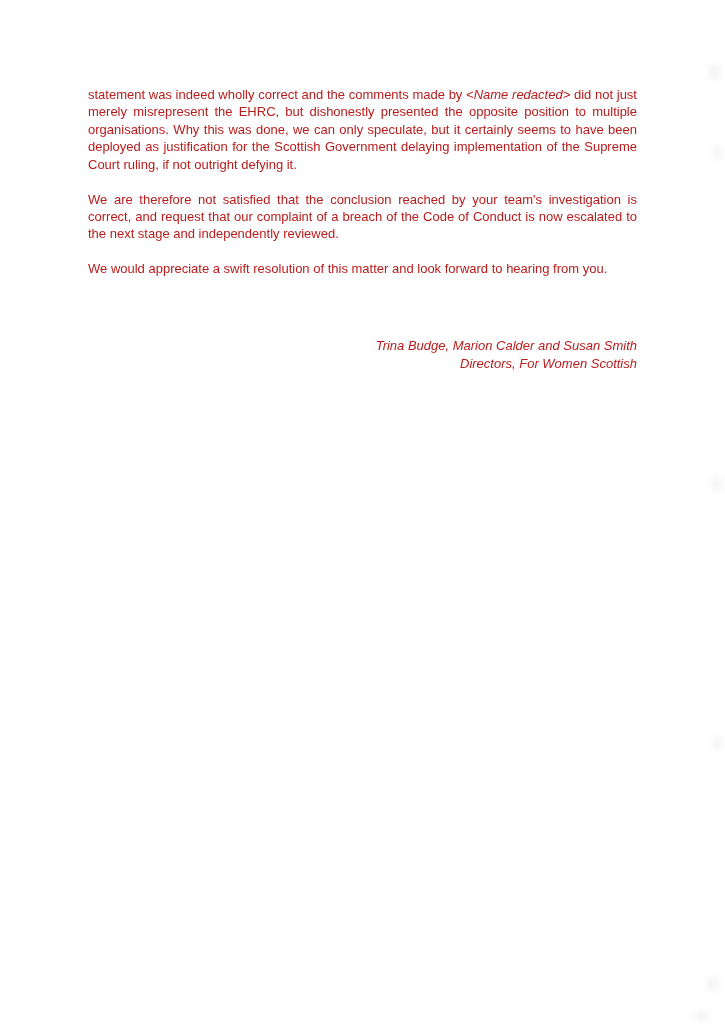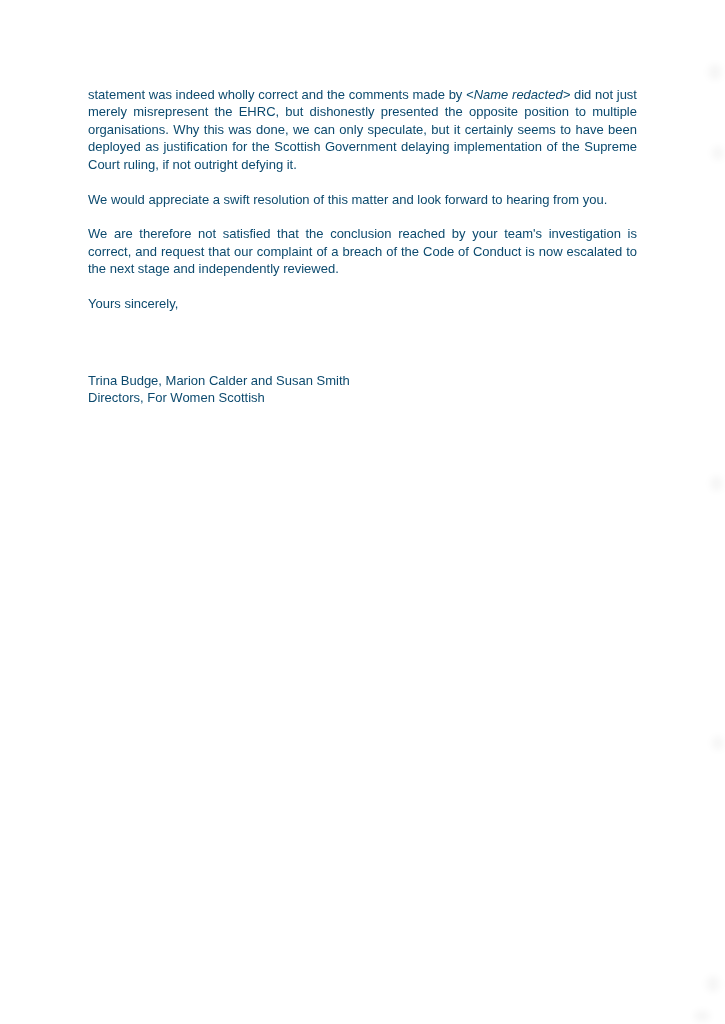"statement was indeed wholly correct" .page { color: #0c4a6e -> #b91c1c }
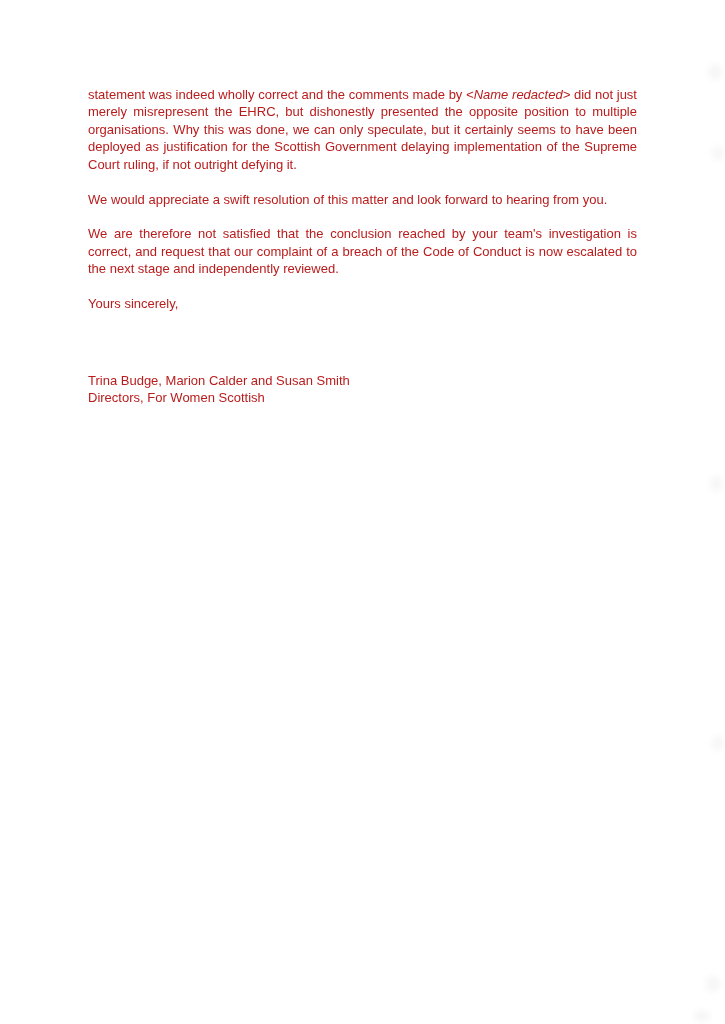"We would appreciate a swift" p.para { order: before "We are therefore not satisfied" -> after "We are therefore not satisfied" }
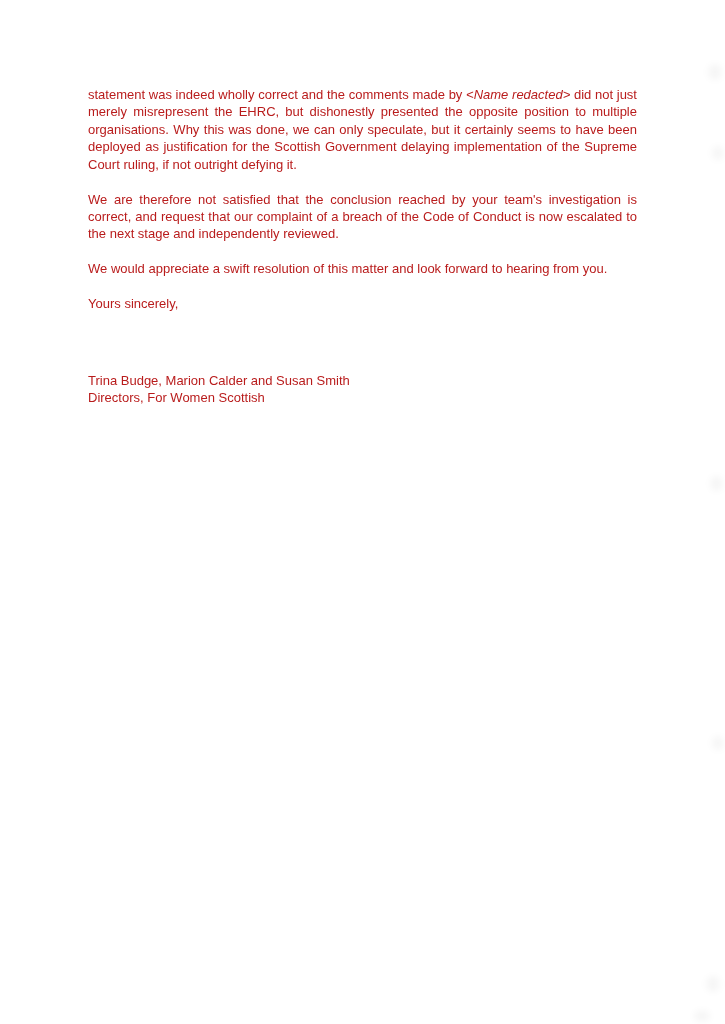"Yours sincerely," p.para { html: <p>Yours sincerely,</p> -> none }
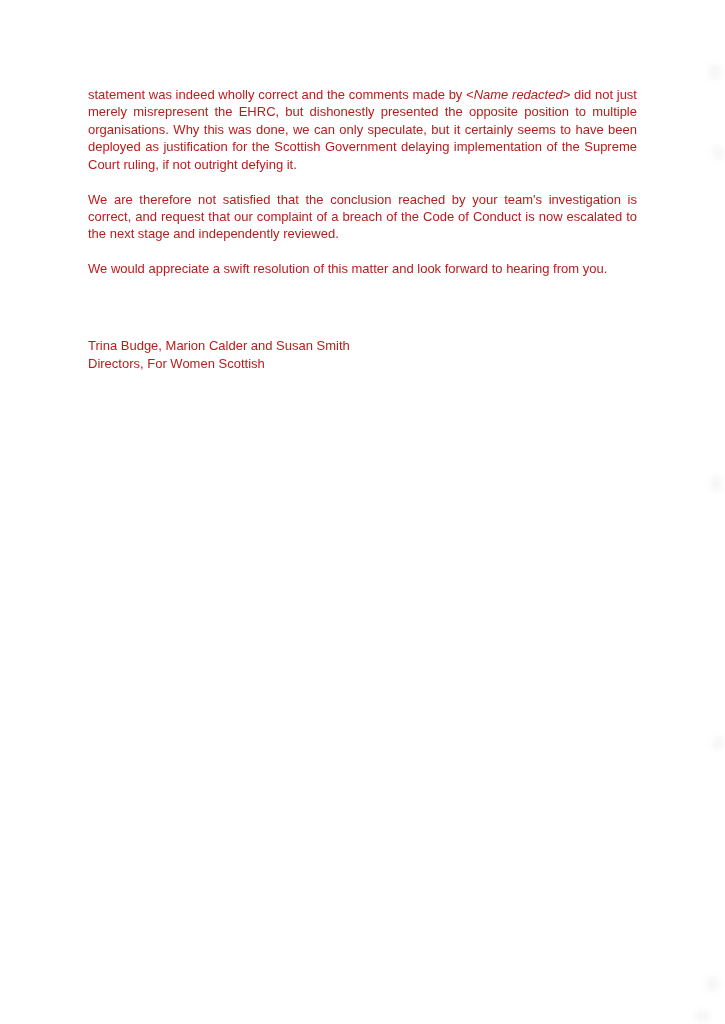"Trina Budge, Marion Calder and" p.signature { font-style: none -> italic; text-align: left -> right }
